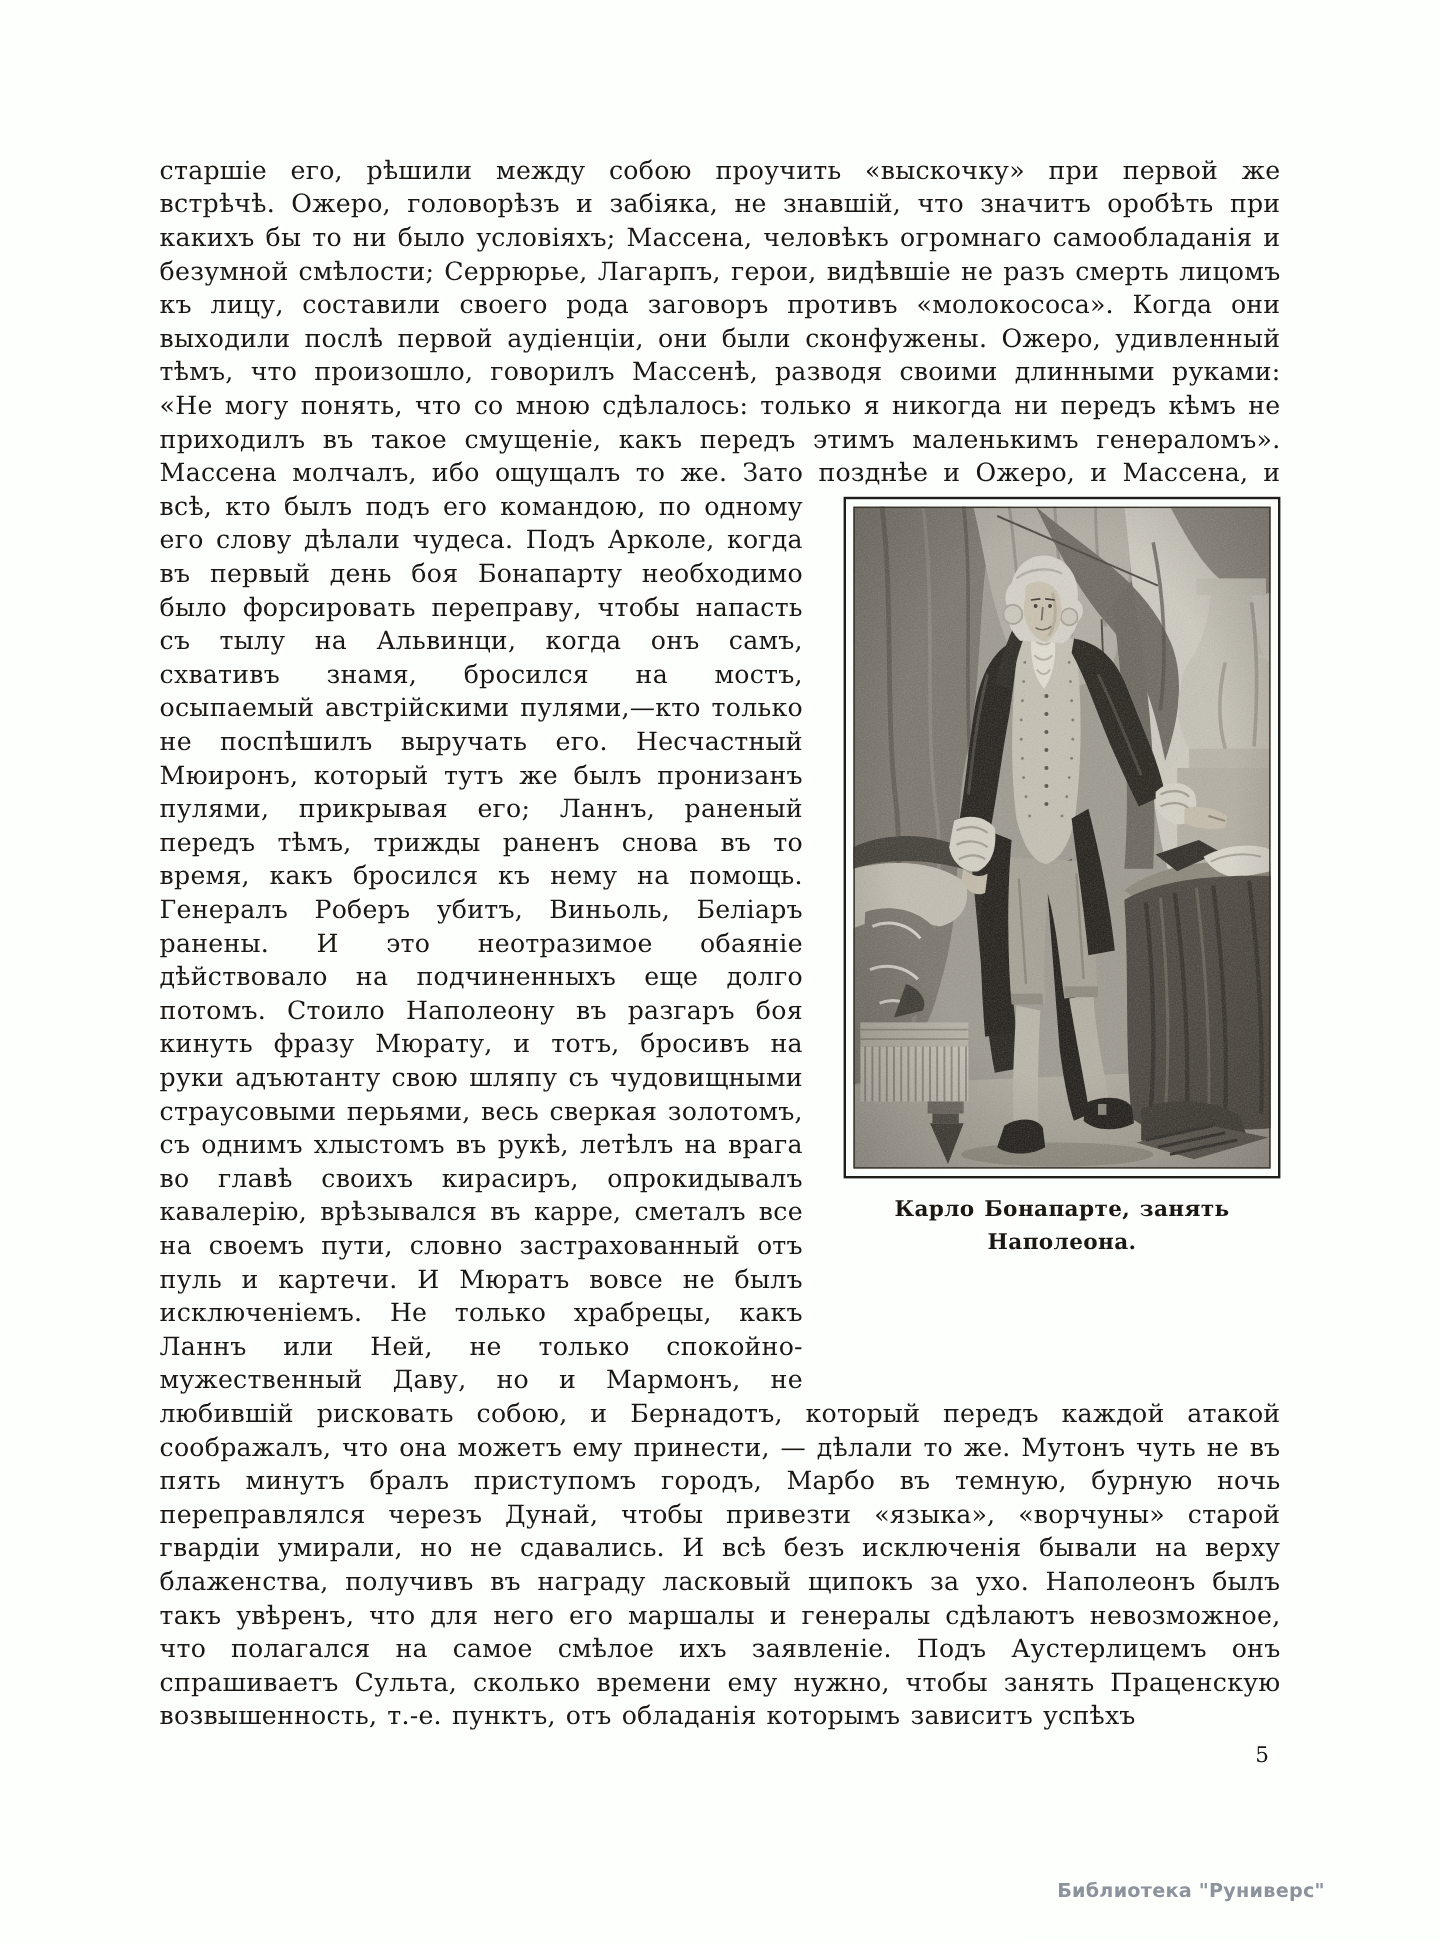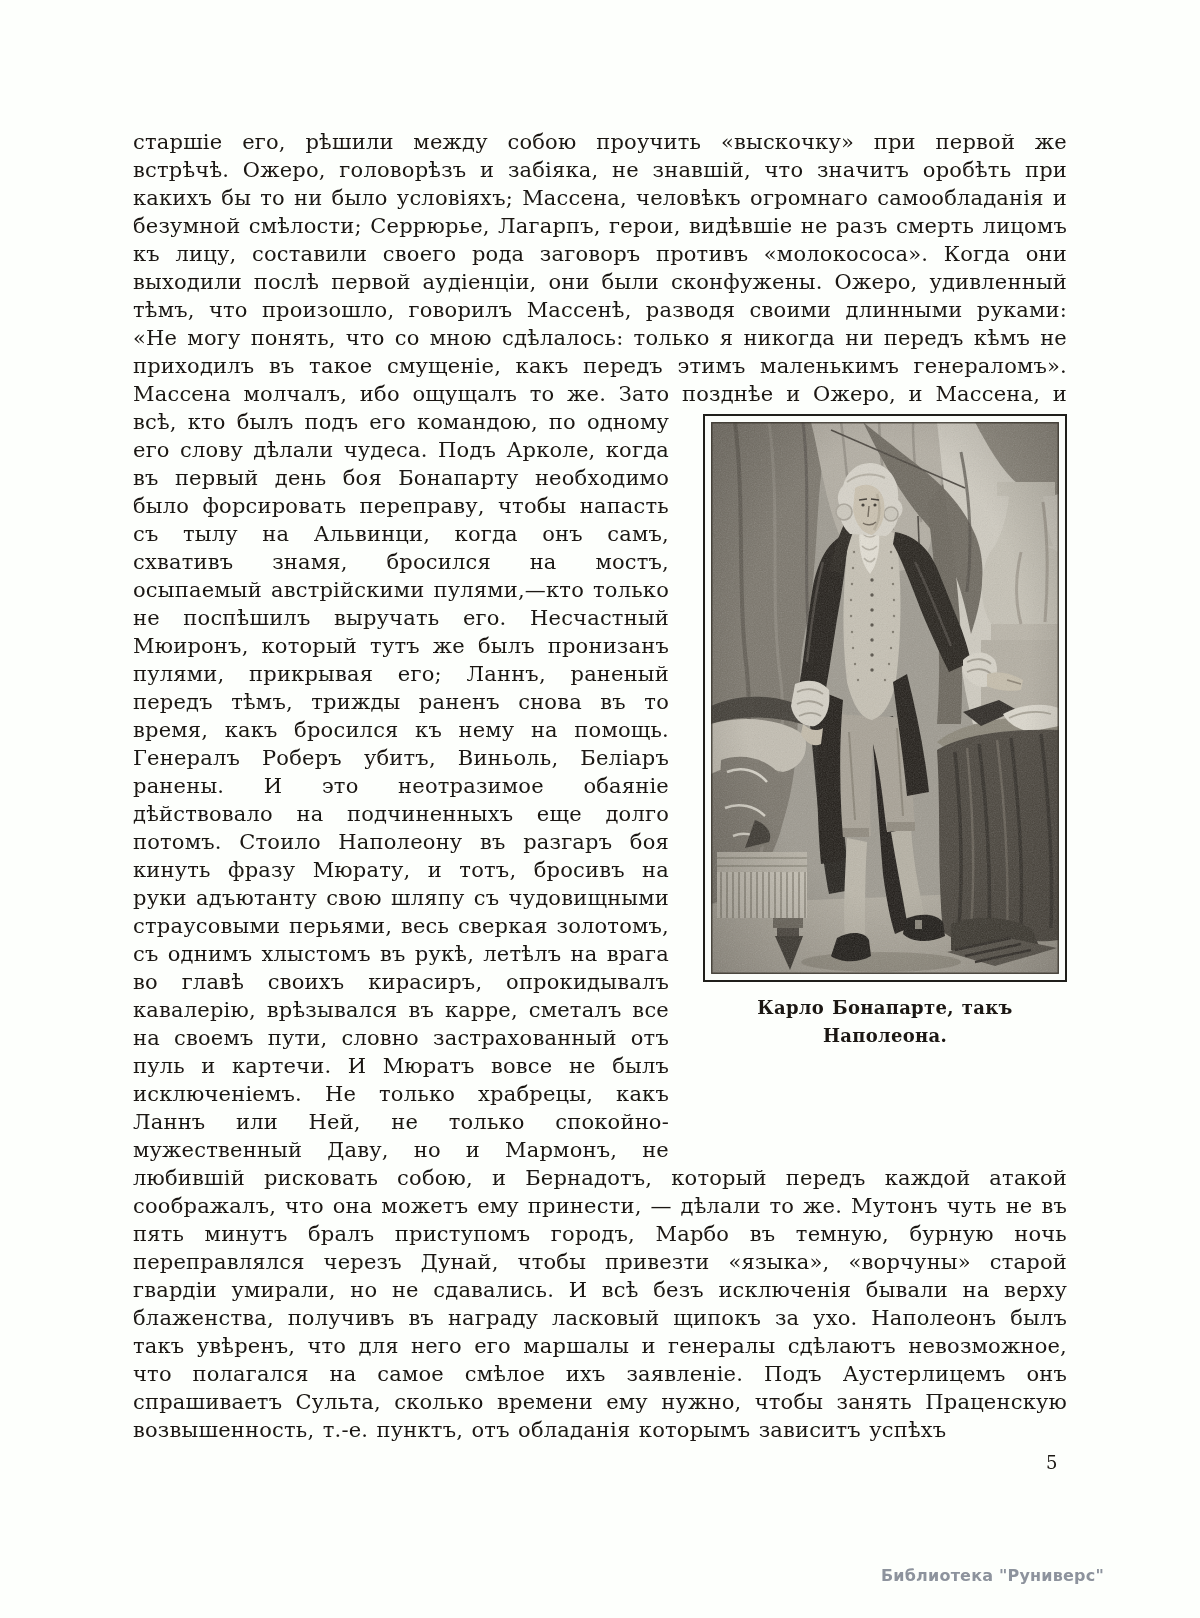"Карло Бонапарте, такъ Наполеона." figcaption { text: такъ -> занять }
